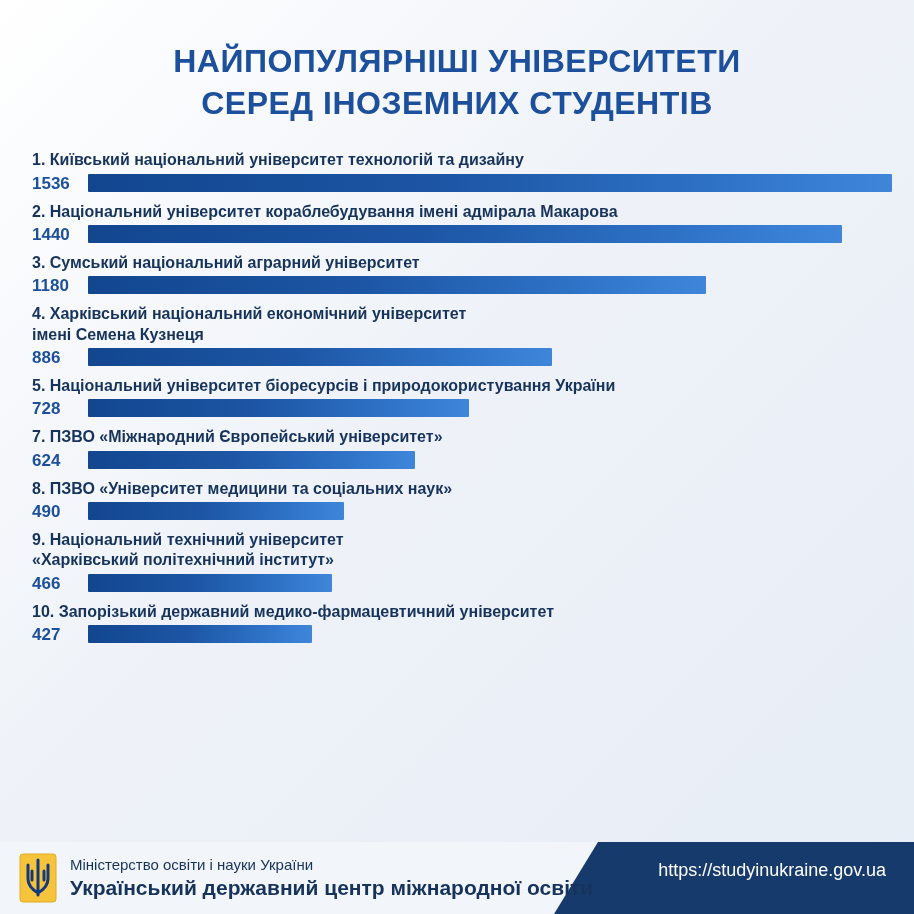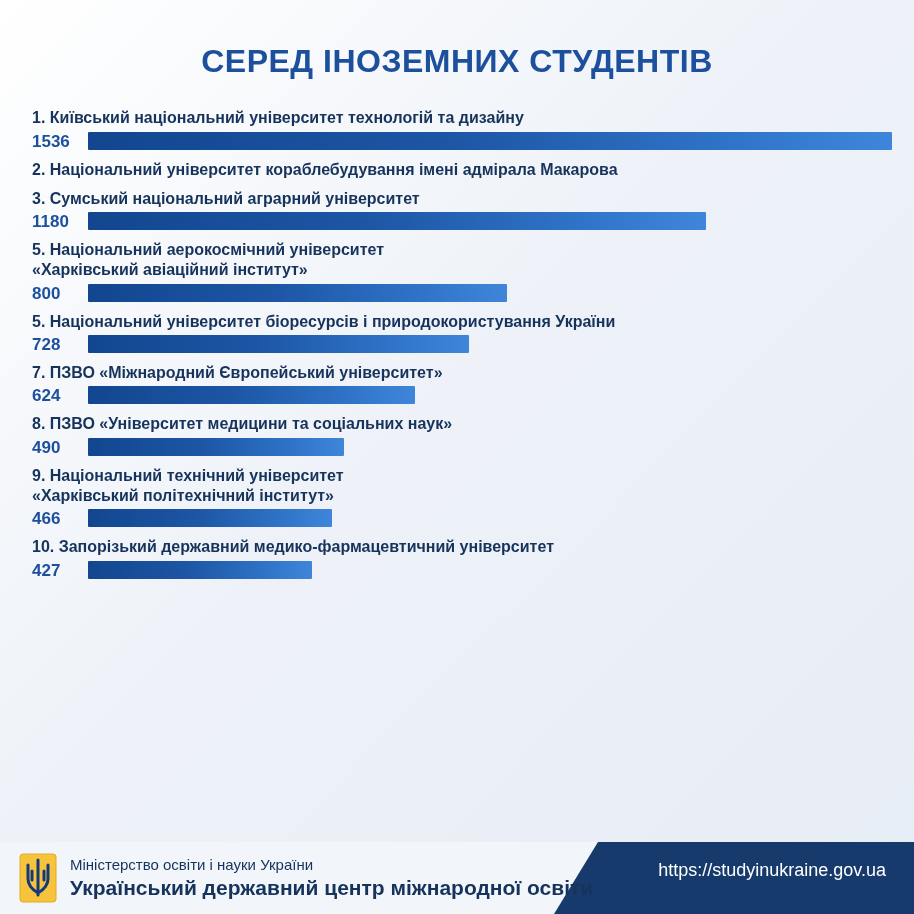"НАЙПОПУЛЯРНІШІ УНІВЕРСИТЕТИ" div.title-line { html: none -> <div>НАЙПОПУЛЯРНІШІ УНІВЕРСИТЕТИ</div> }
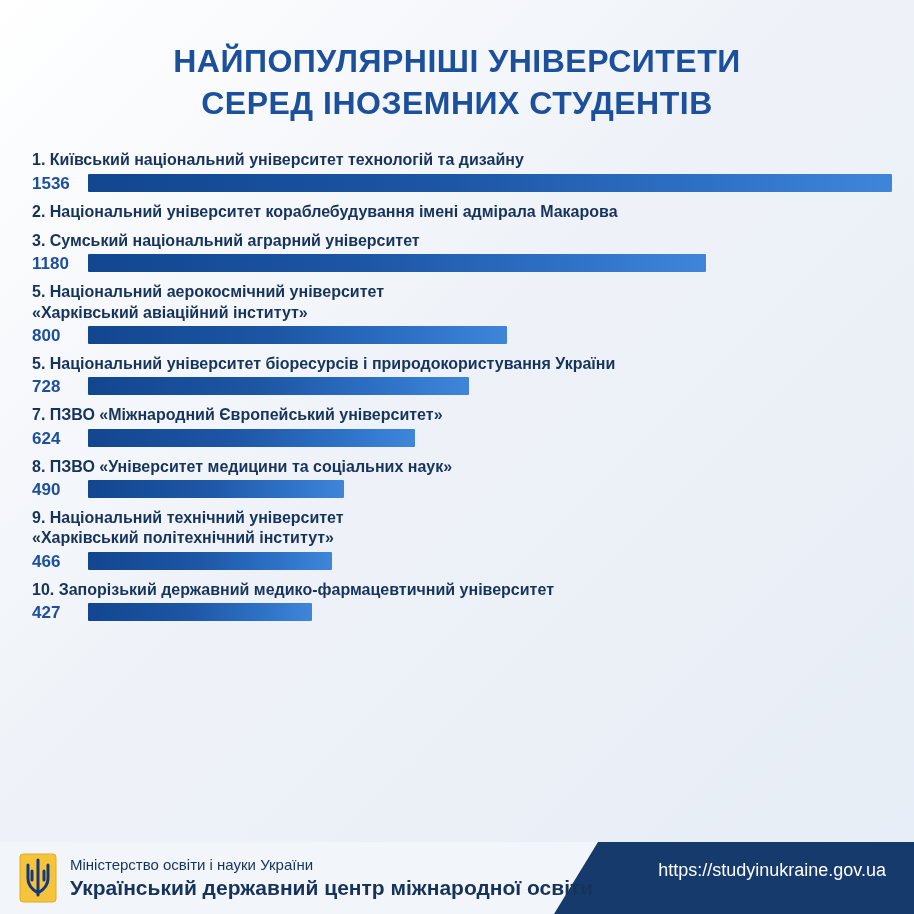"1440" div.bar-line { html: none -> <div> <div>1440</div> <div> <div></div> </div> </div> }
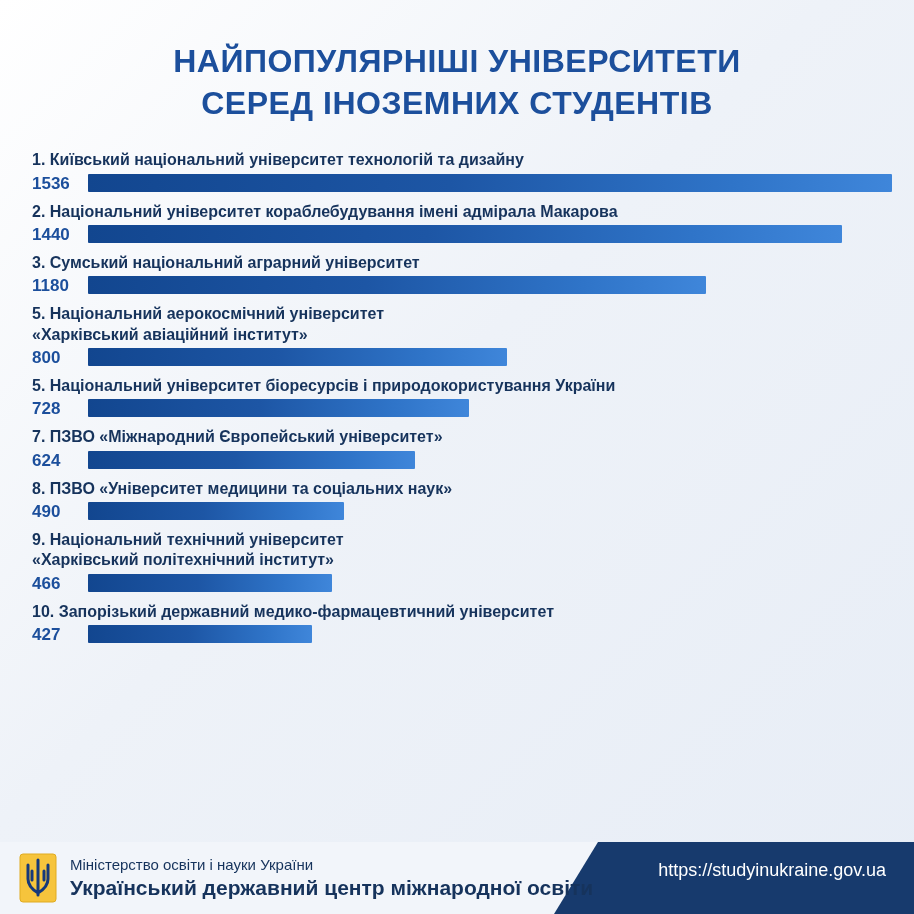"4. Харківський національний економічний" div.row { html: none -> <div> <div>4. Харківський національний економічний університет імені Семена Кузнеця</div> <div> <div>886</div> <div> <div></div> </div> </div> </div> }
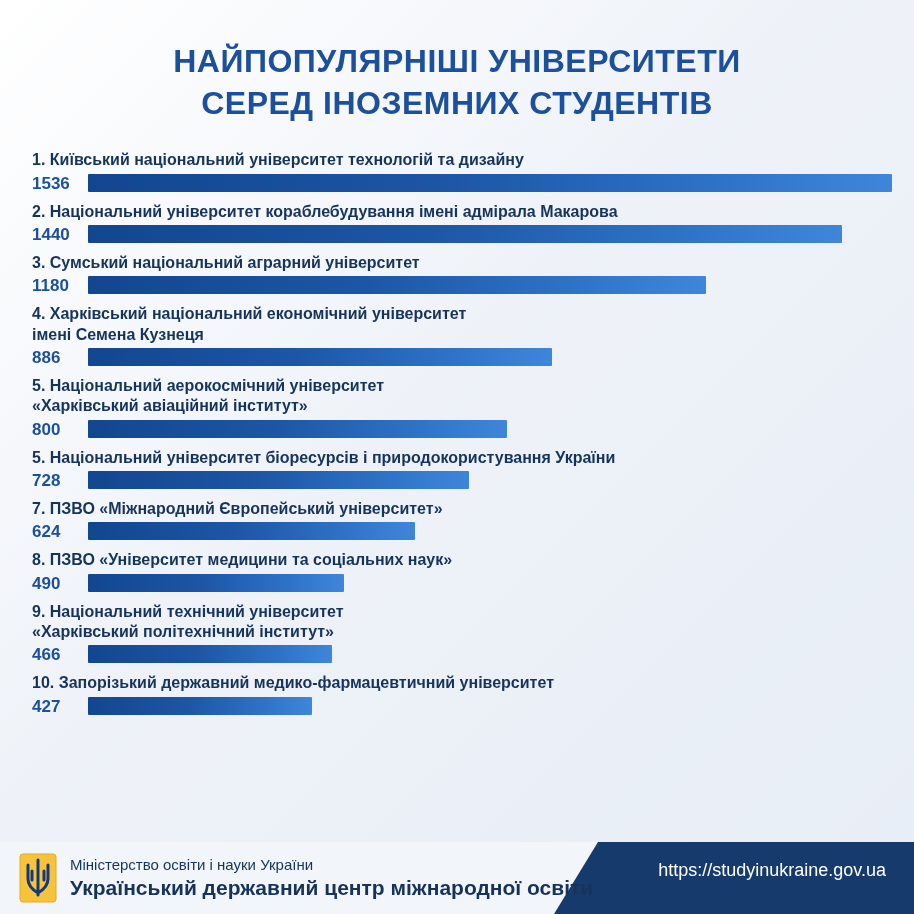"5. Національний аерокосмічний" div.row { html: <div> <div>5. Національний аерокосмічний університет «Харківський авіаційний інститут»</div> <div> <div>800</div> <div> <div></div> </div> </div> </div> -> none }
